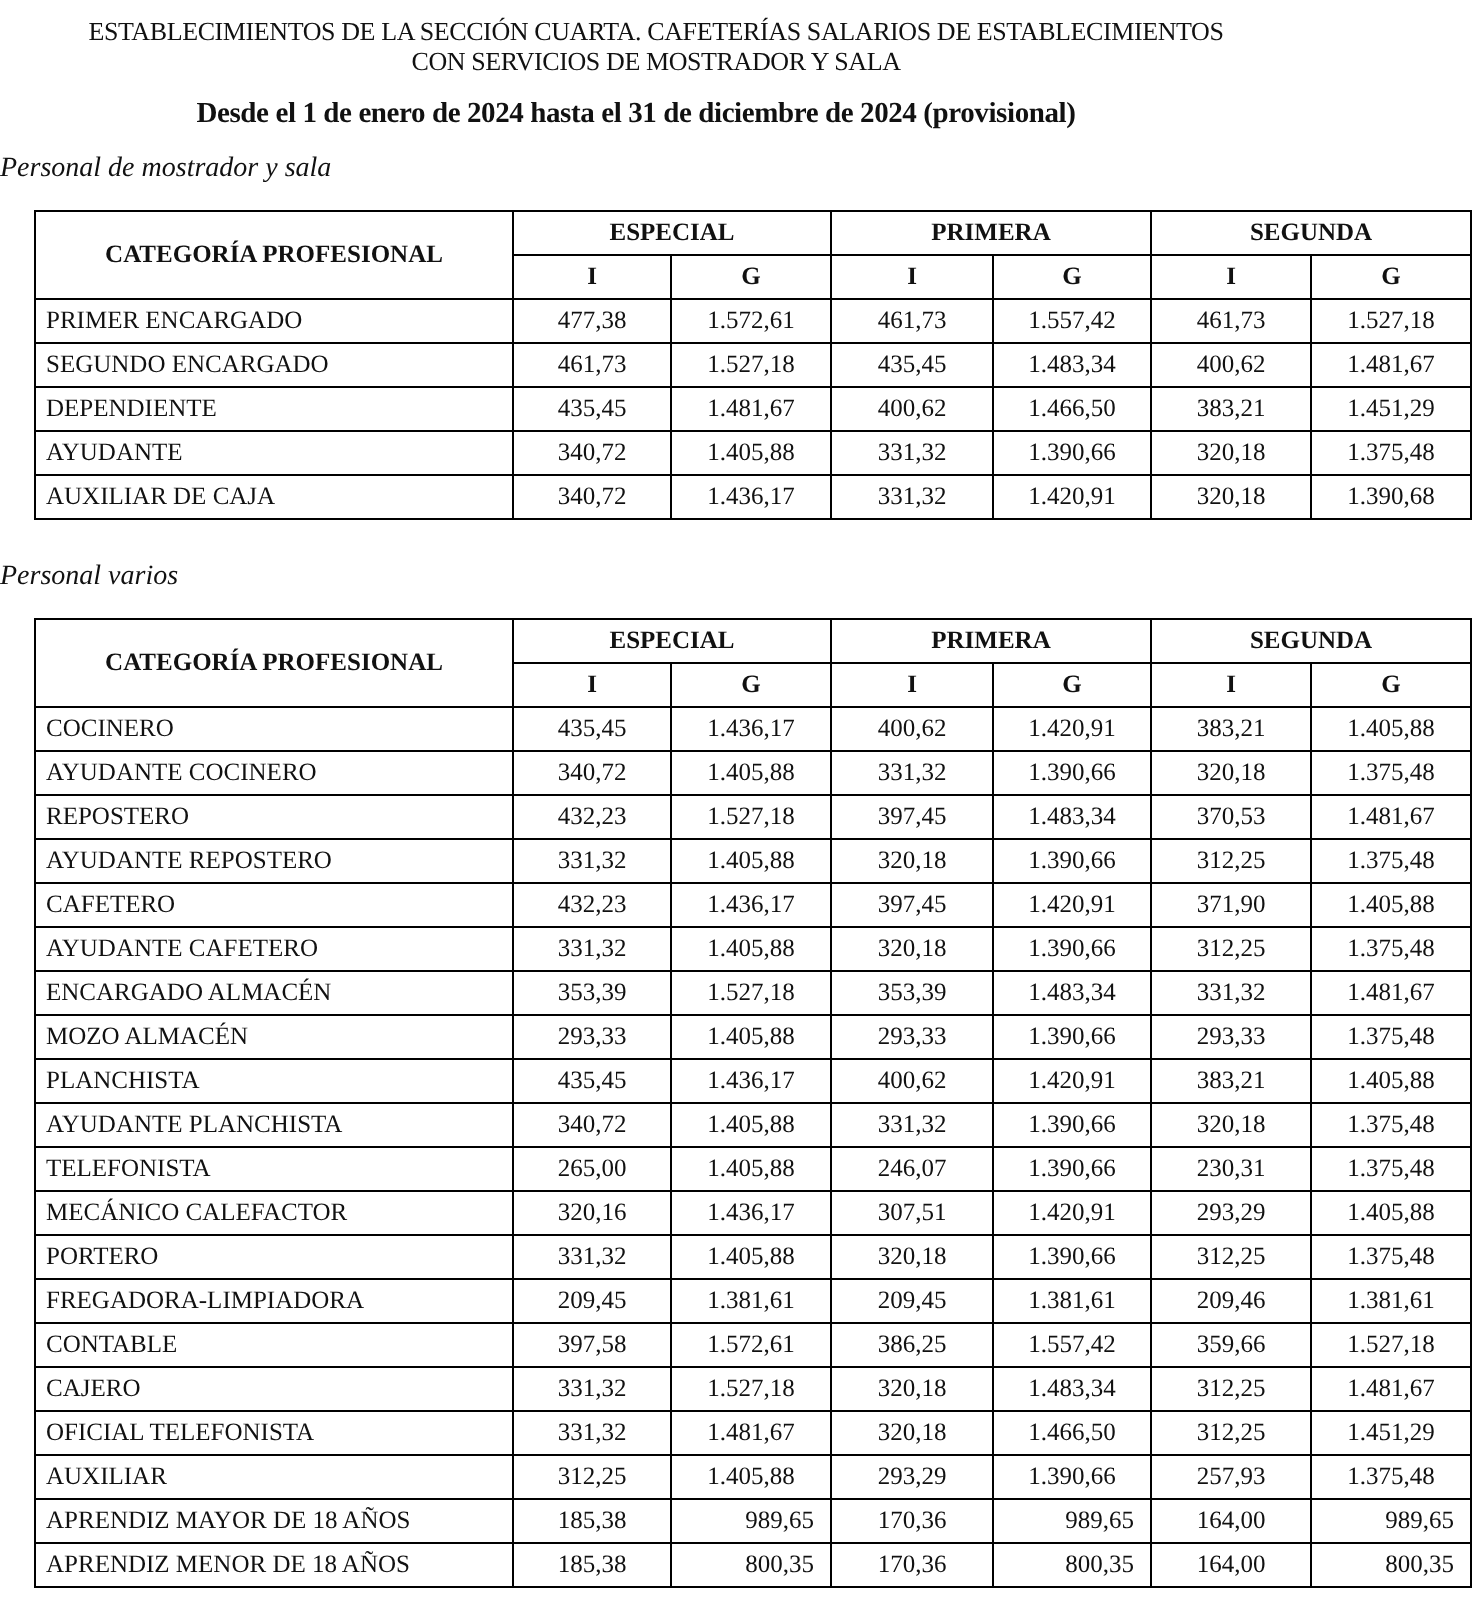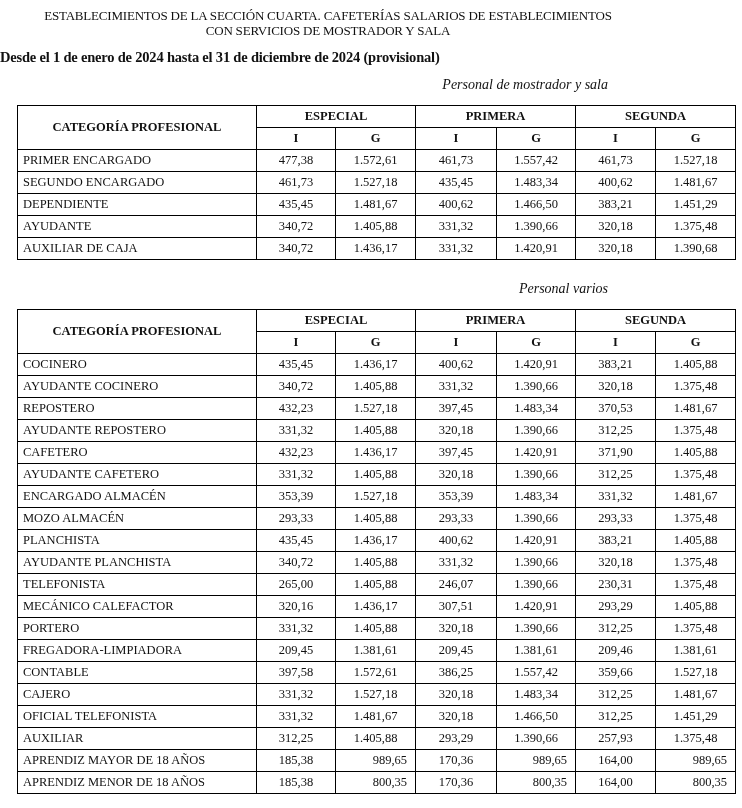"Desde el 1 de enero" .subtitle { left: 0 -> 12px; text-align: none -> center }
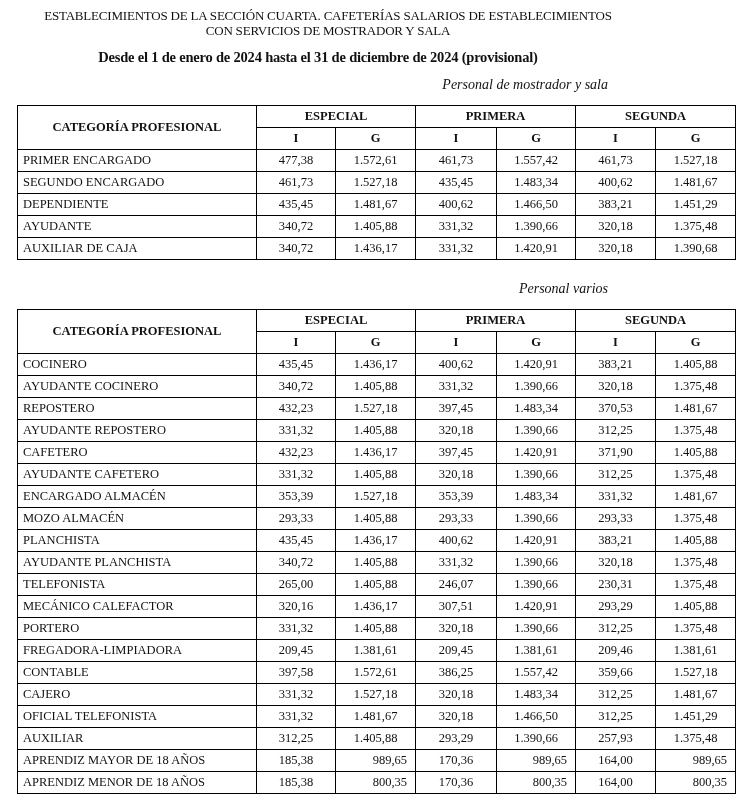"Personal de mostrador y sala" .section { text-align: right -> left }
